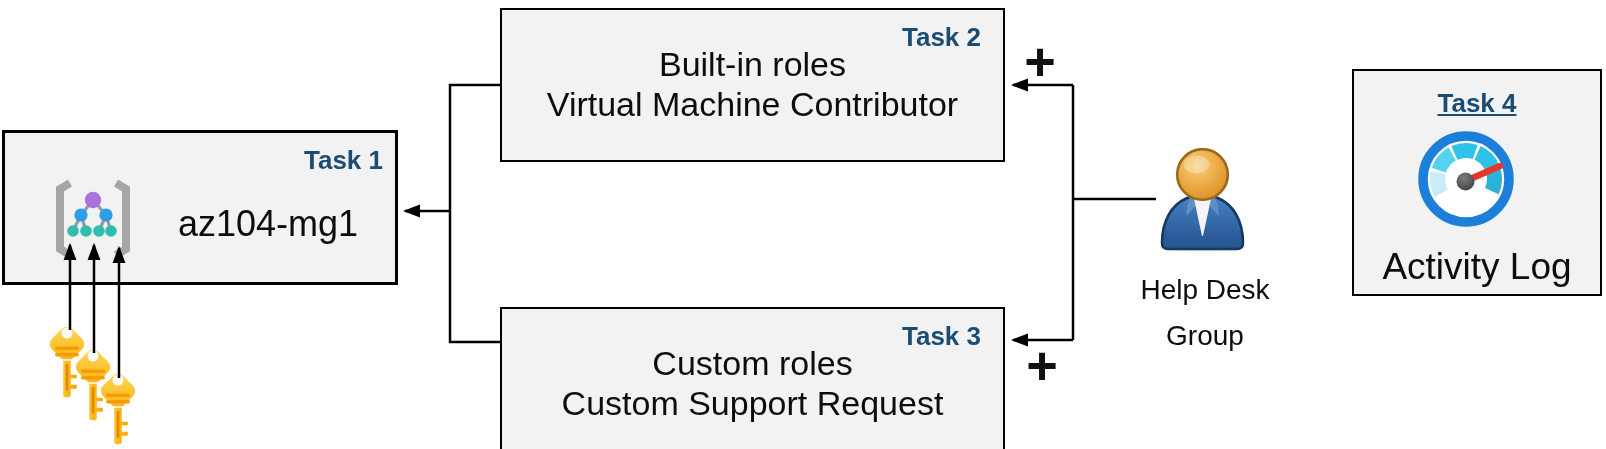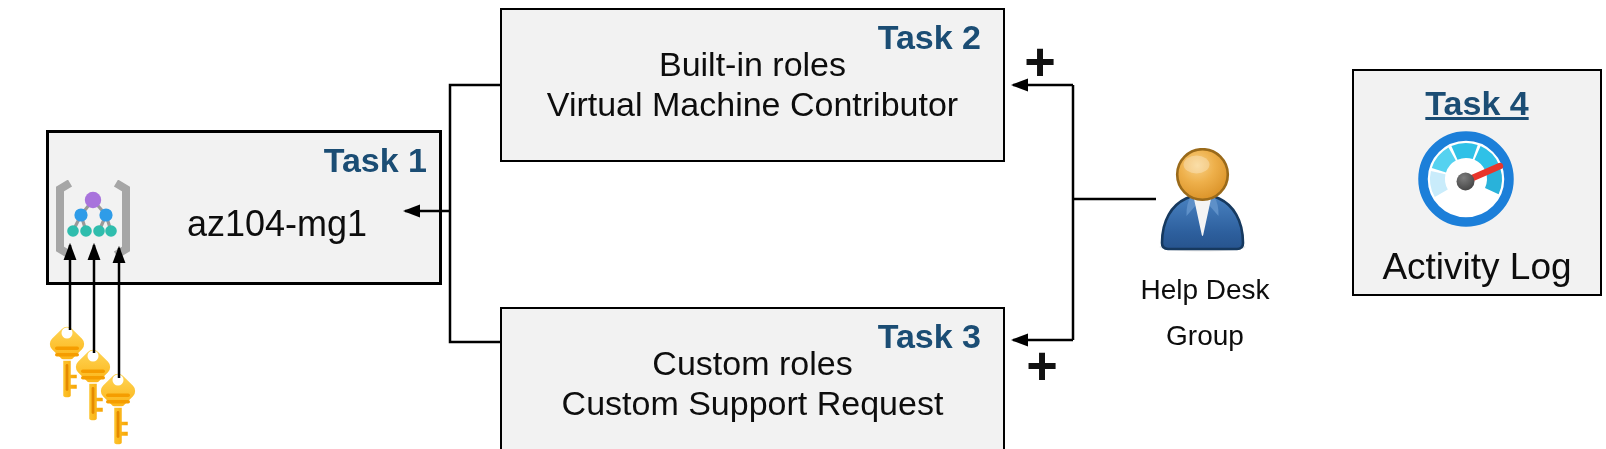"Task 2" .task-label { font-size: 34px -> 26px }
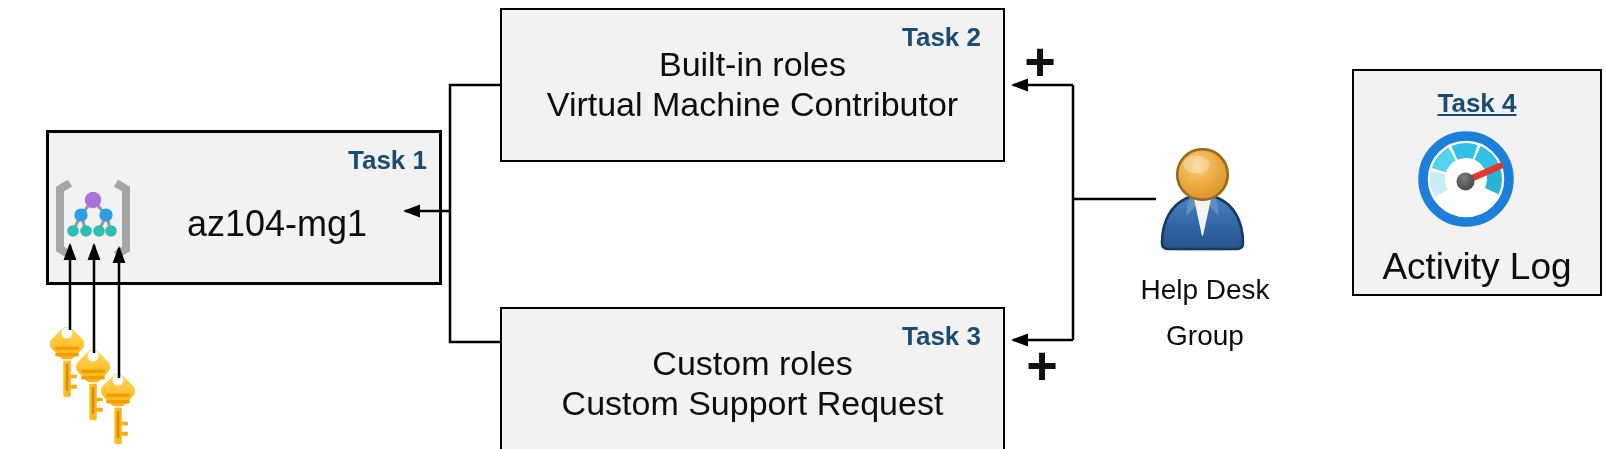"Task 1" .box.task1 { margin-left: 44px -> none }
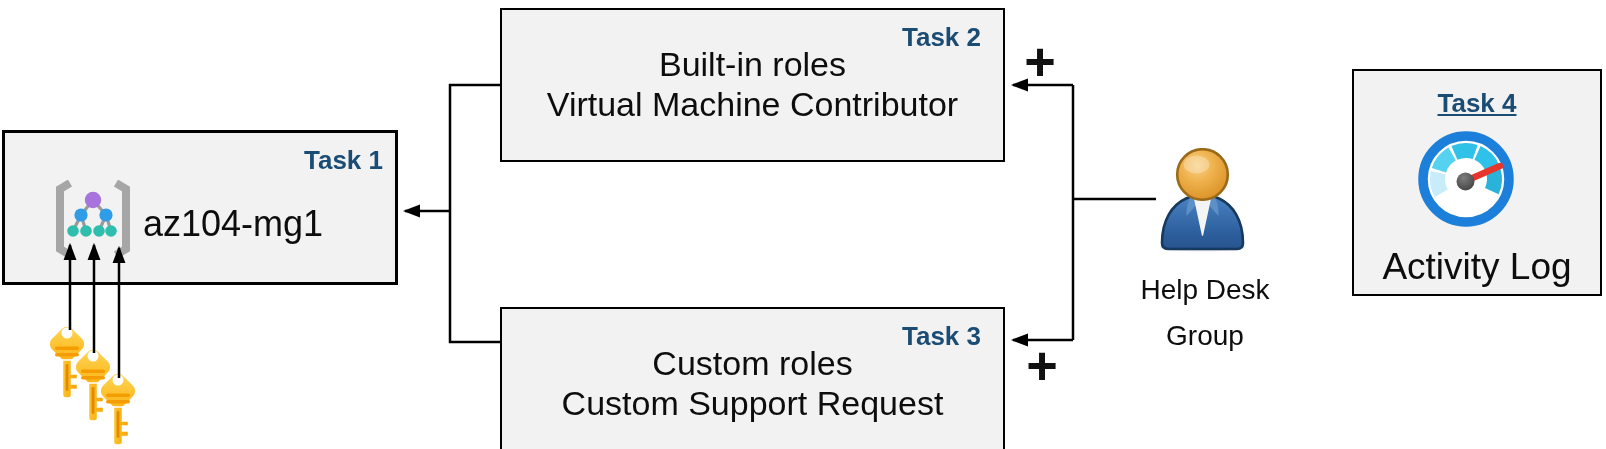"az104-mg1" .mg-name { text-align: none -> center }
